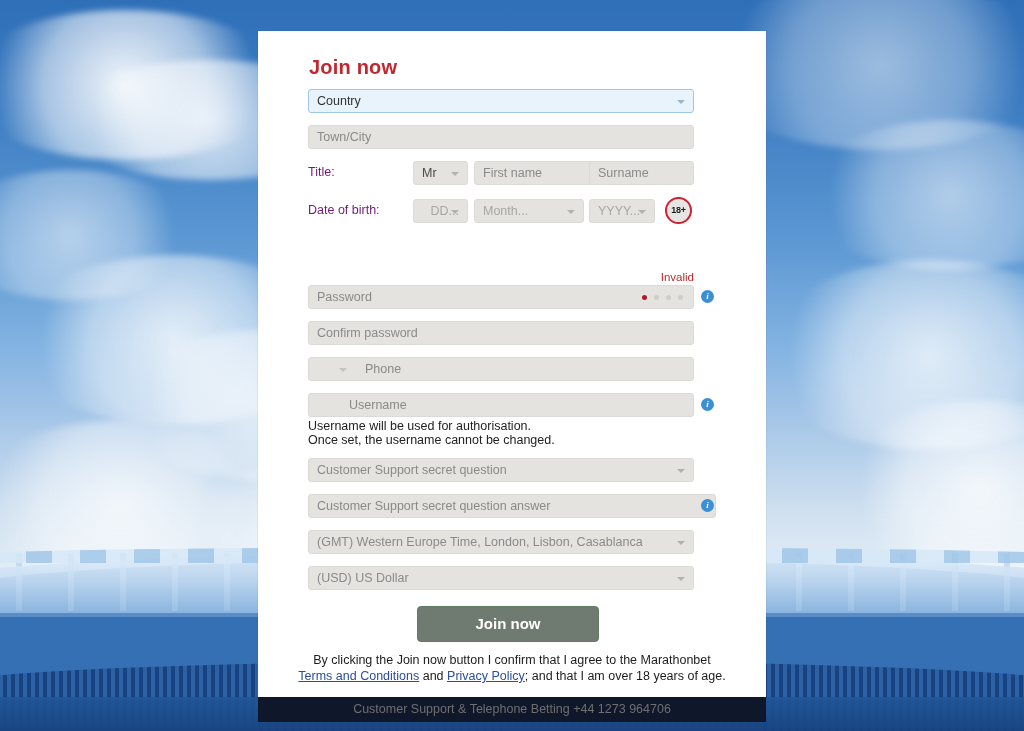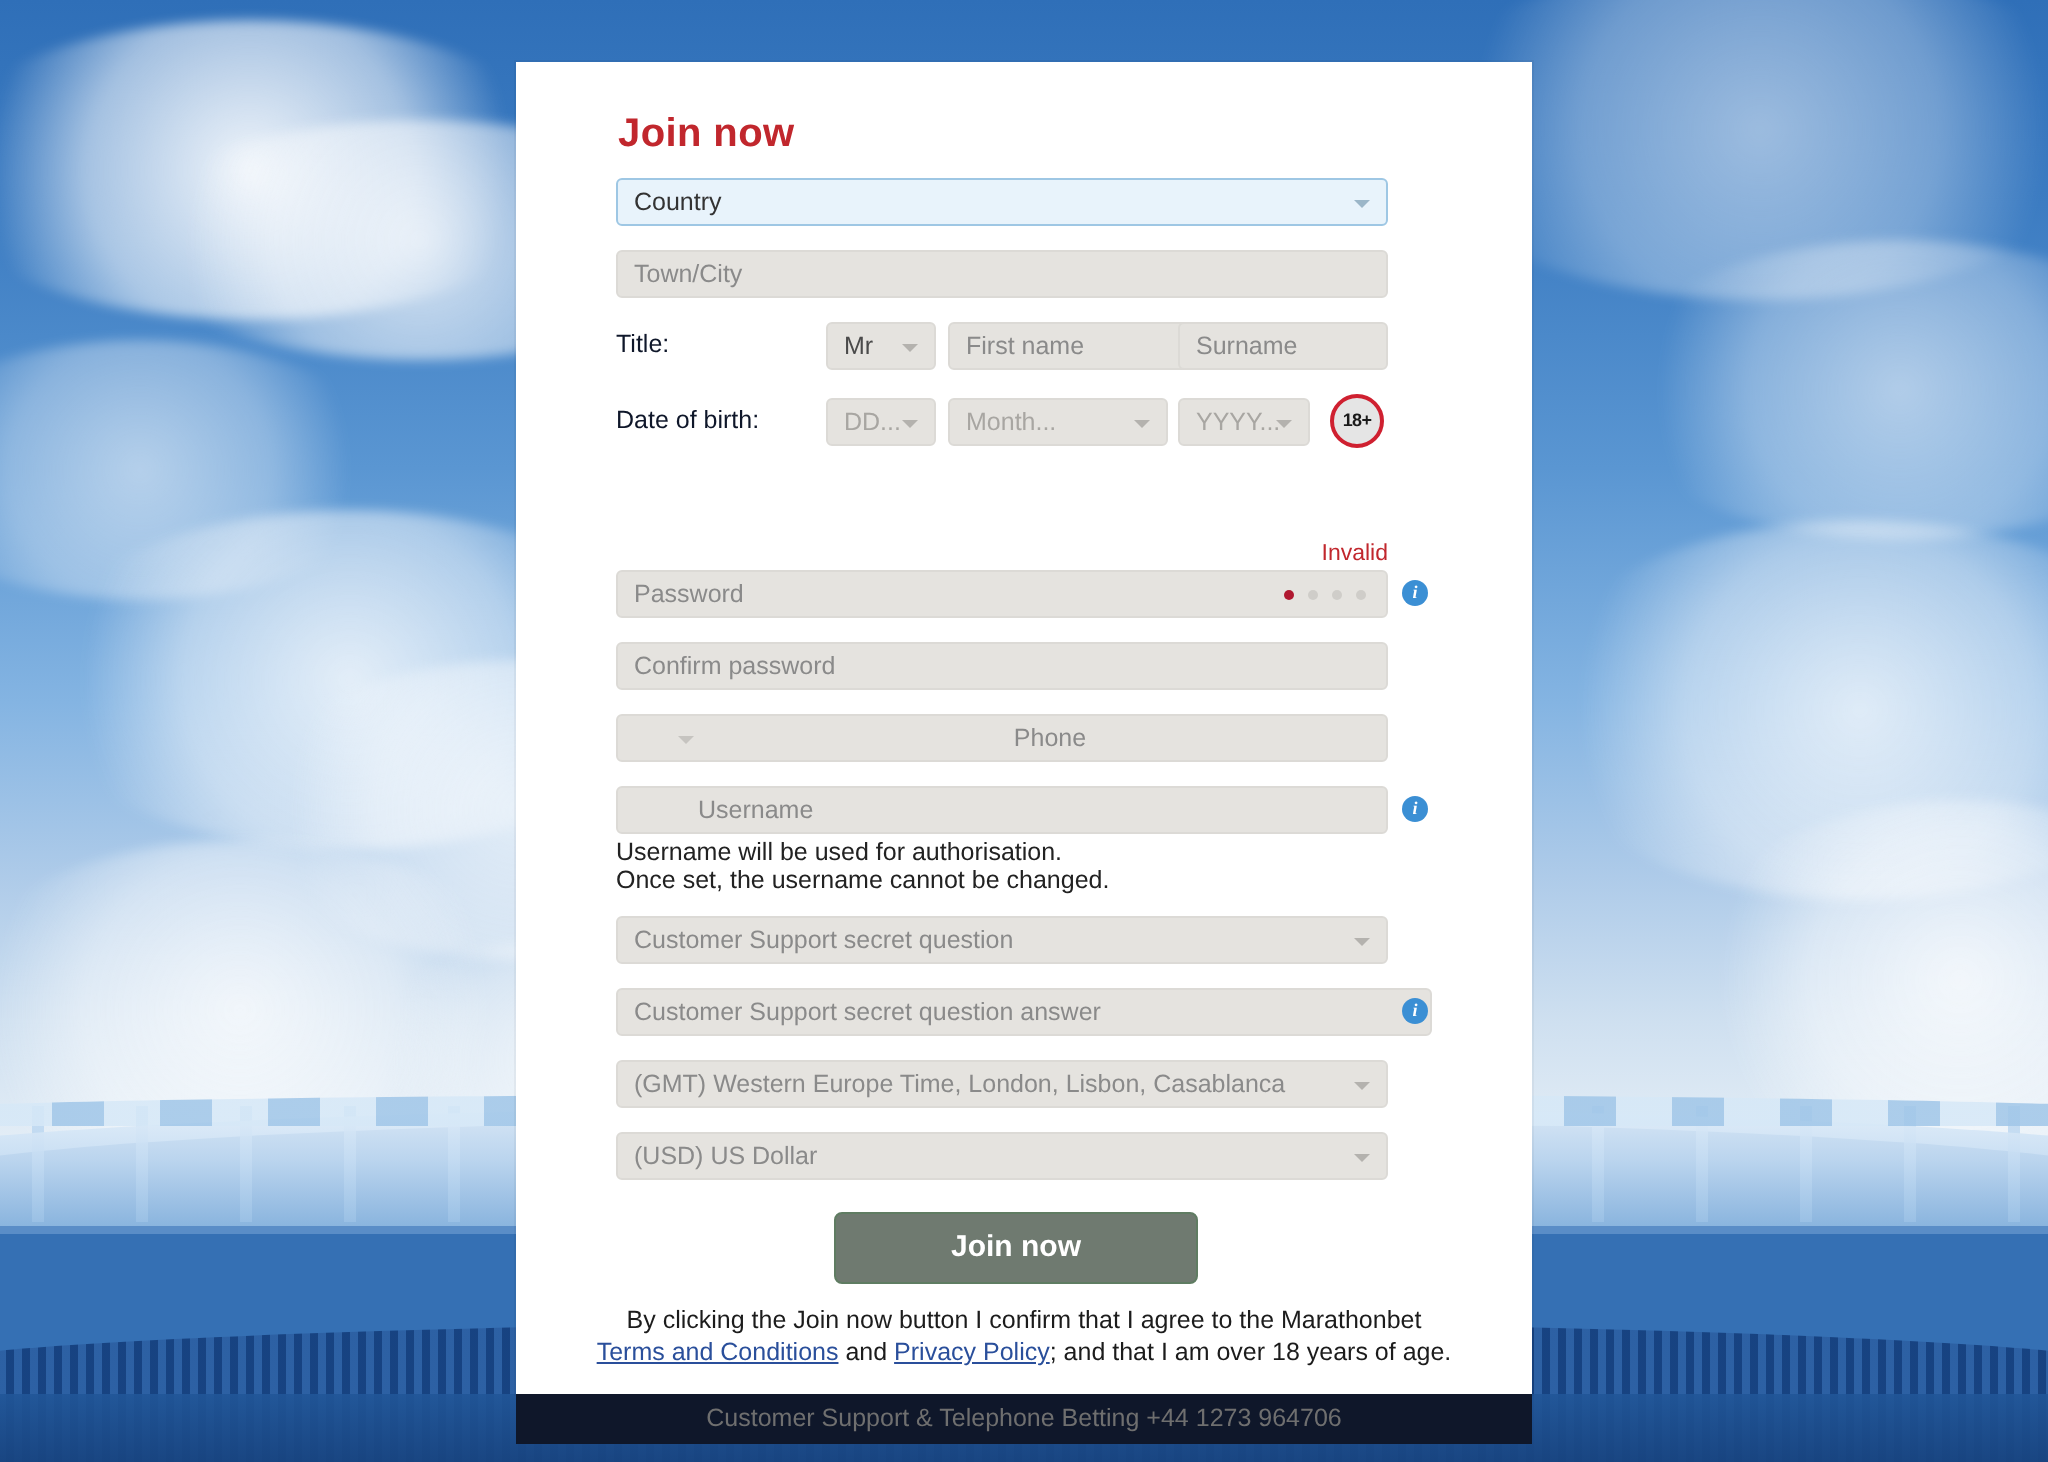"Title:" .label { color: #0f172a -> #701a75 }
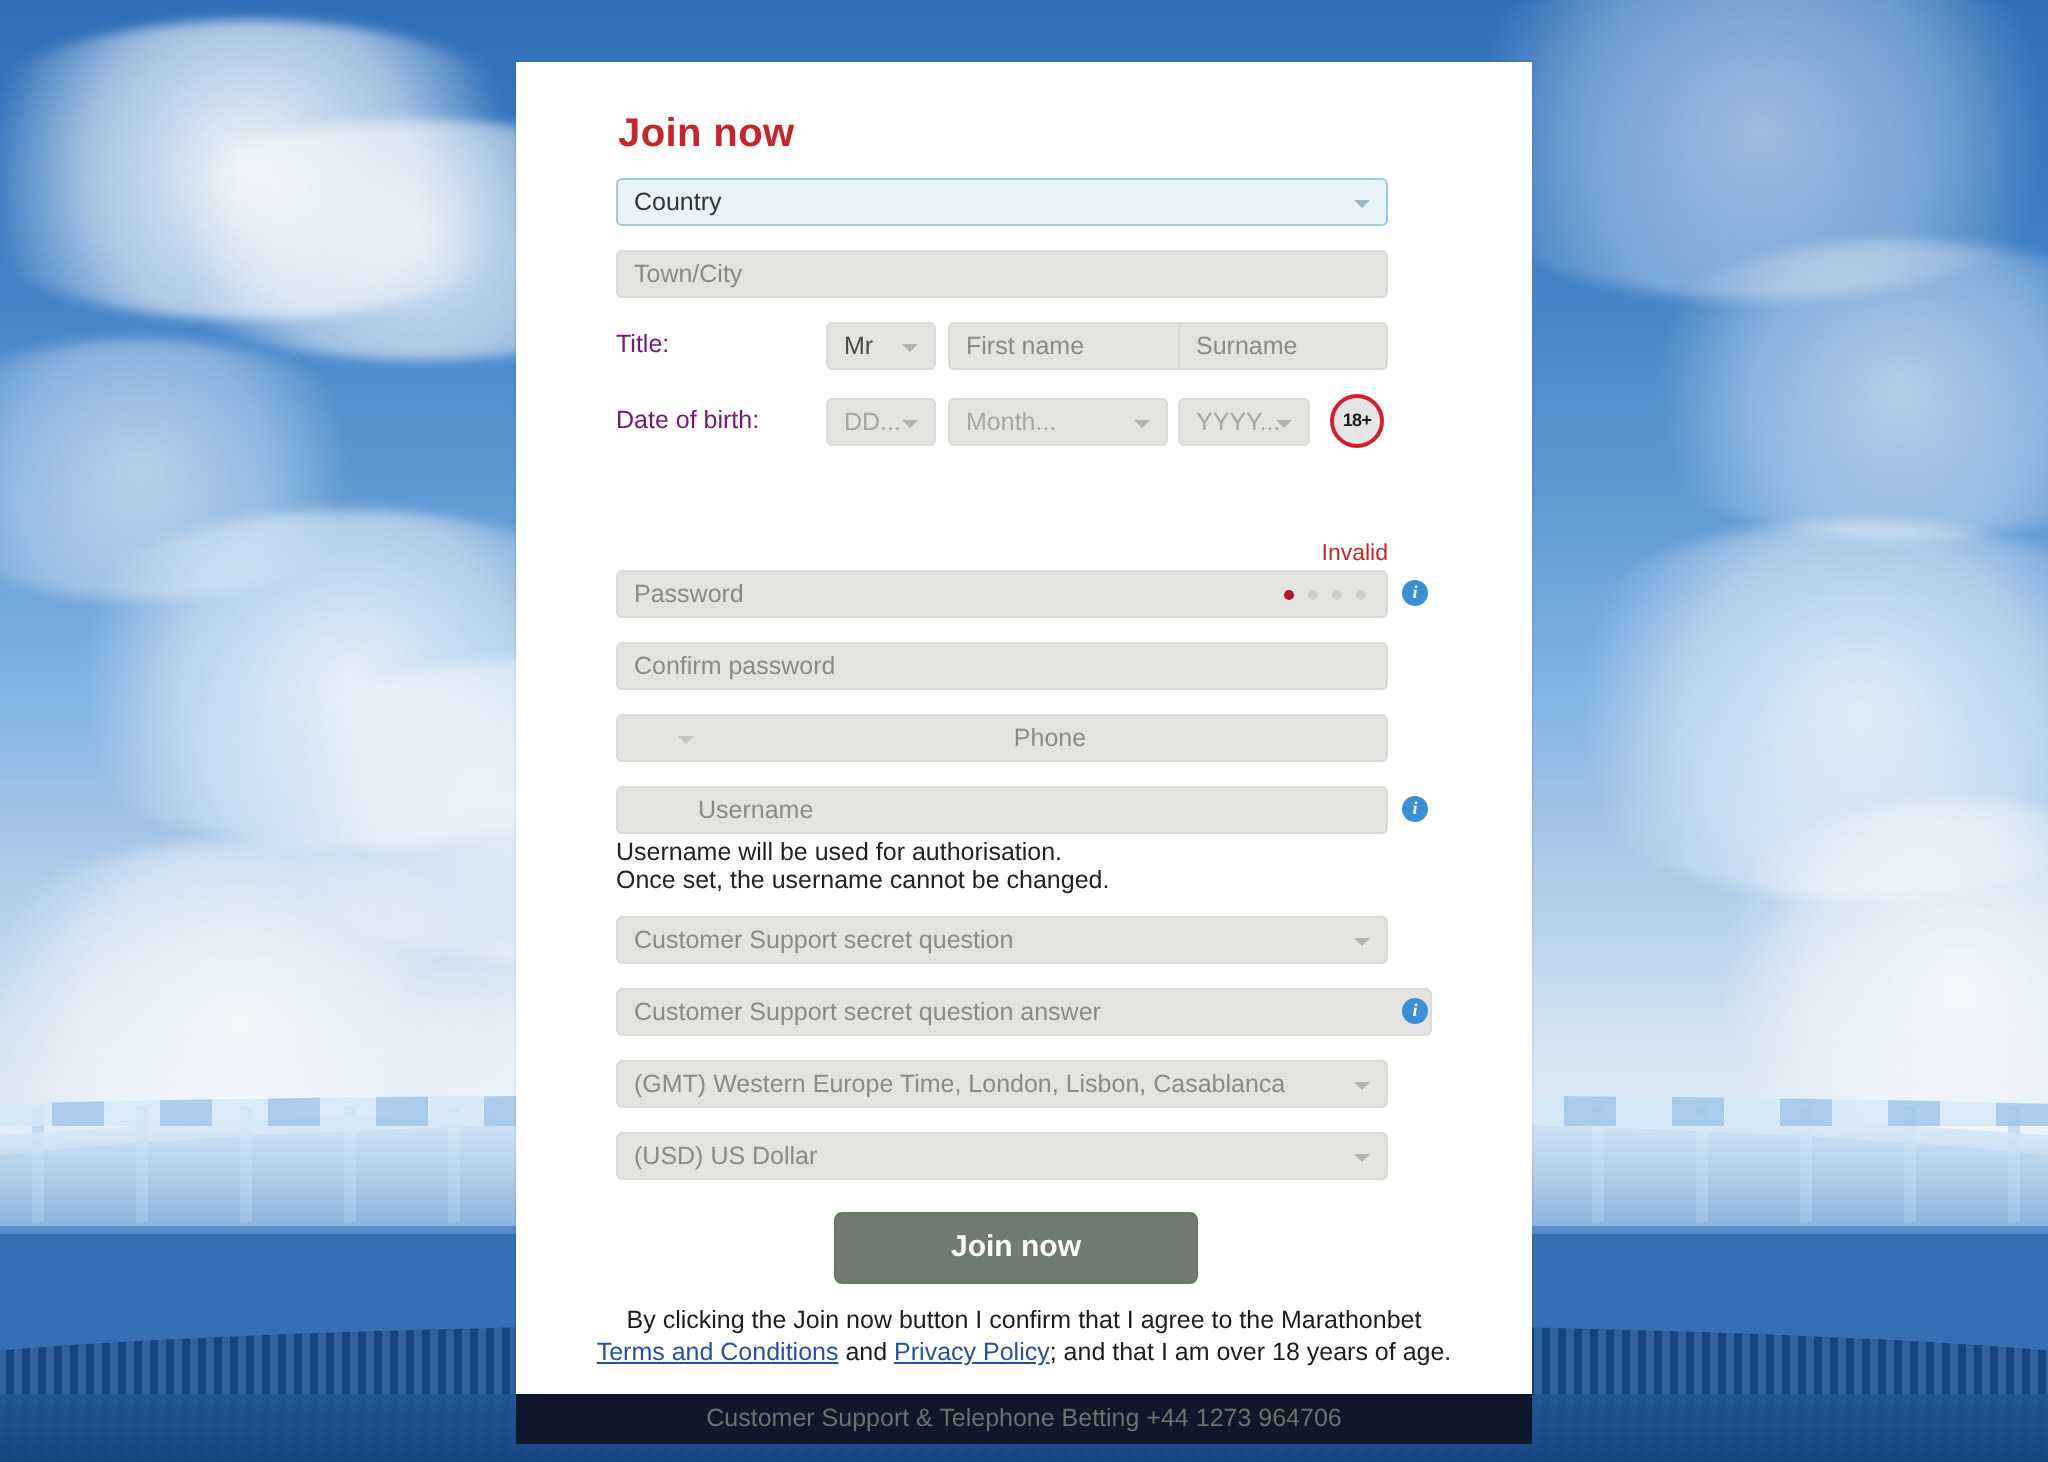"DD..." #f-dd { text-align: none -> right }
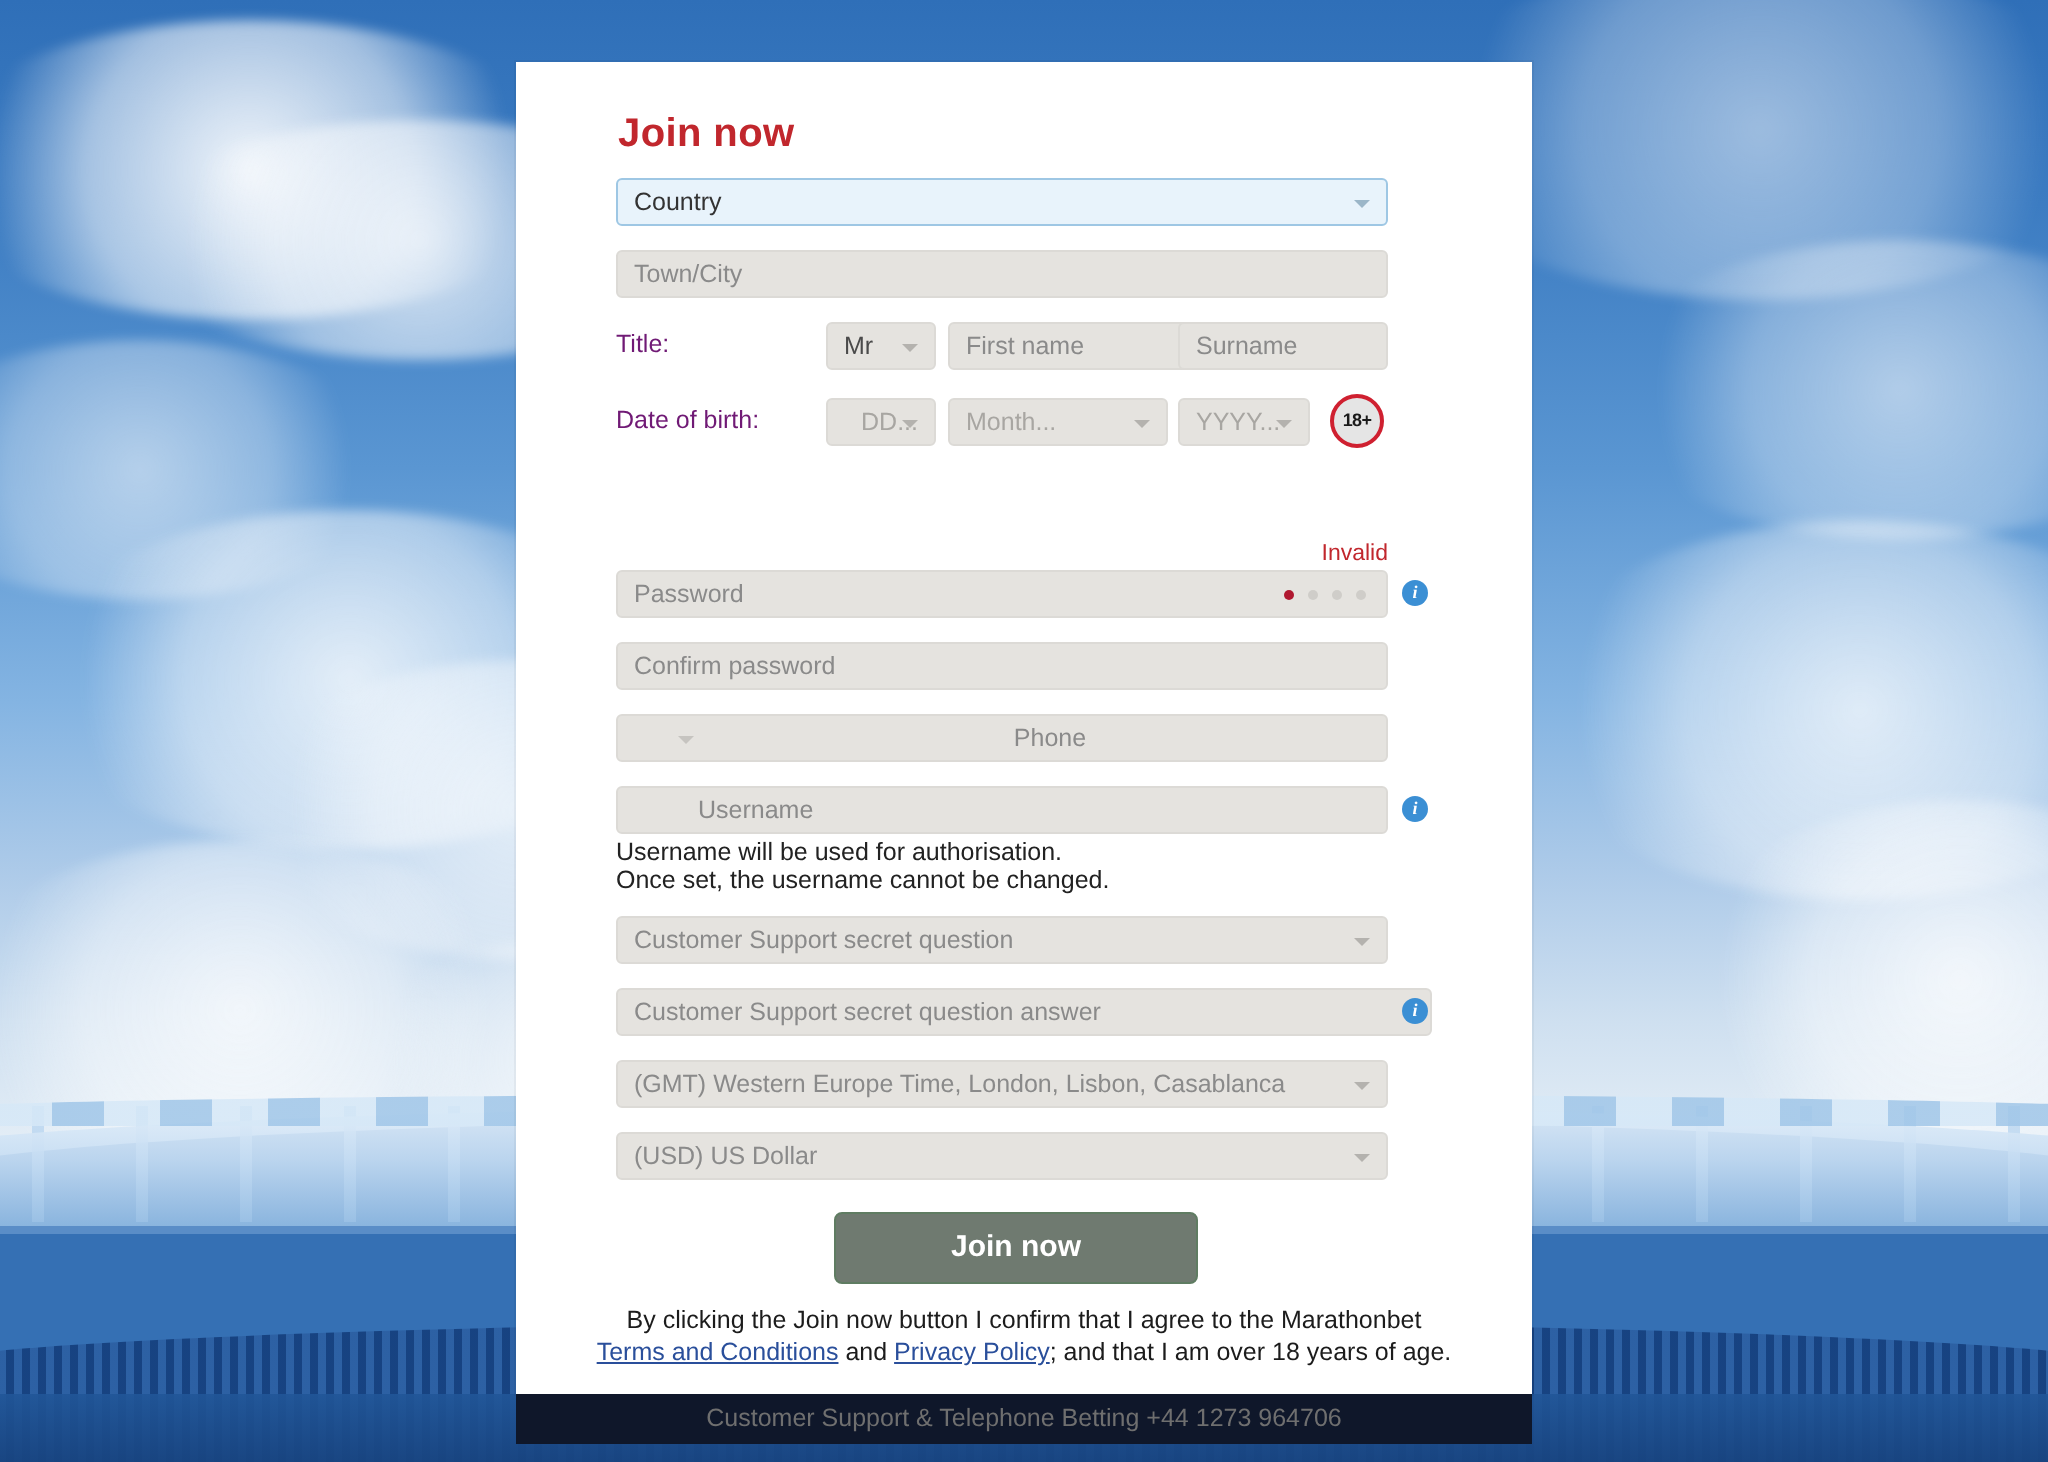"Phone" #f-phone { text-align: center -> none }
